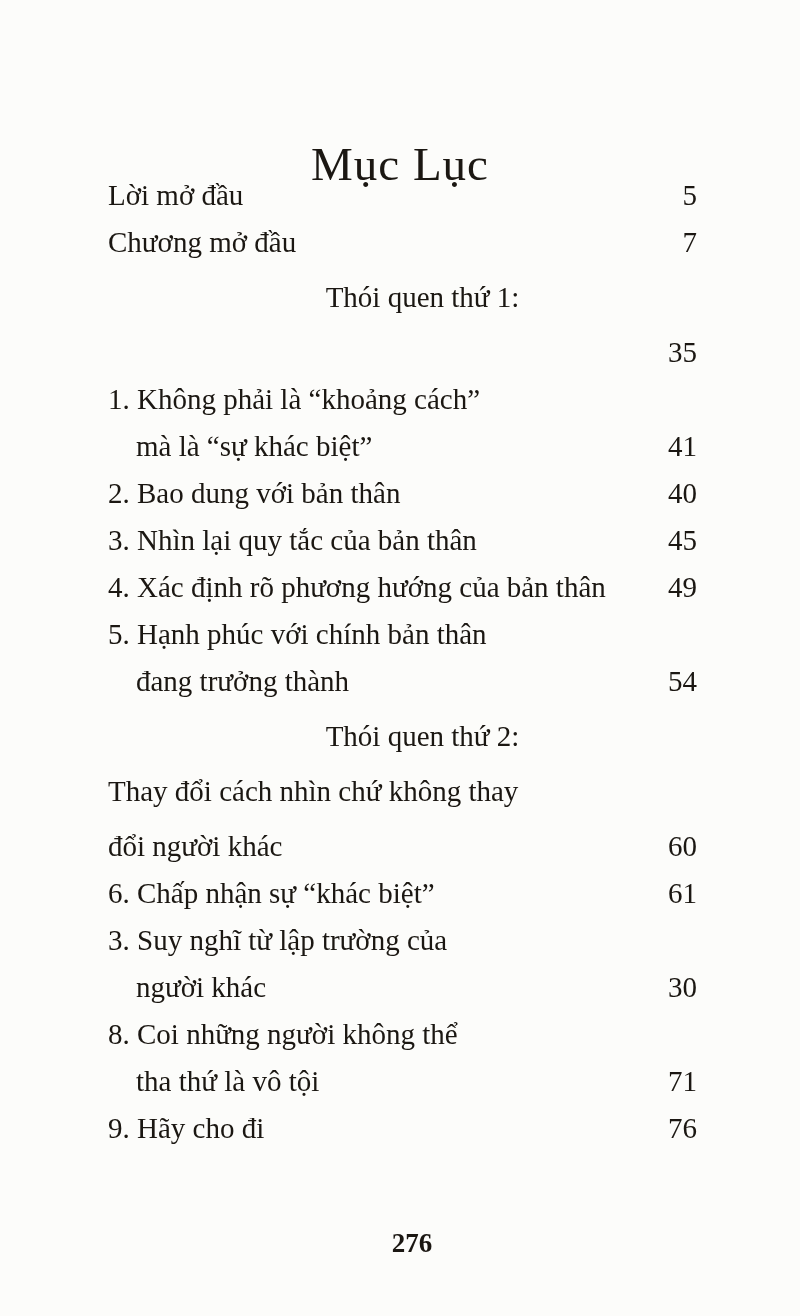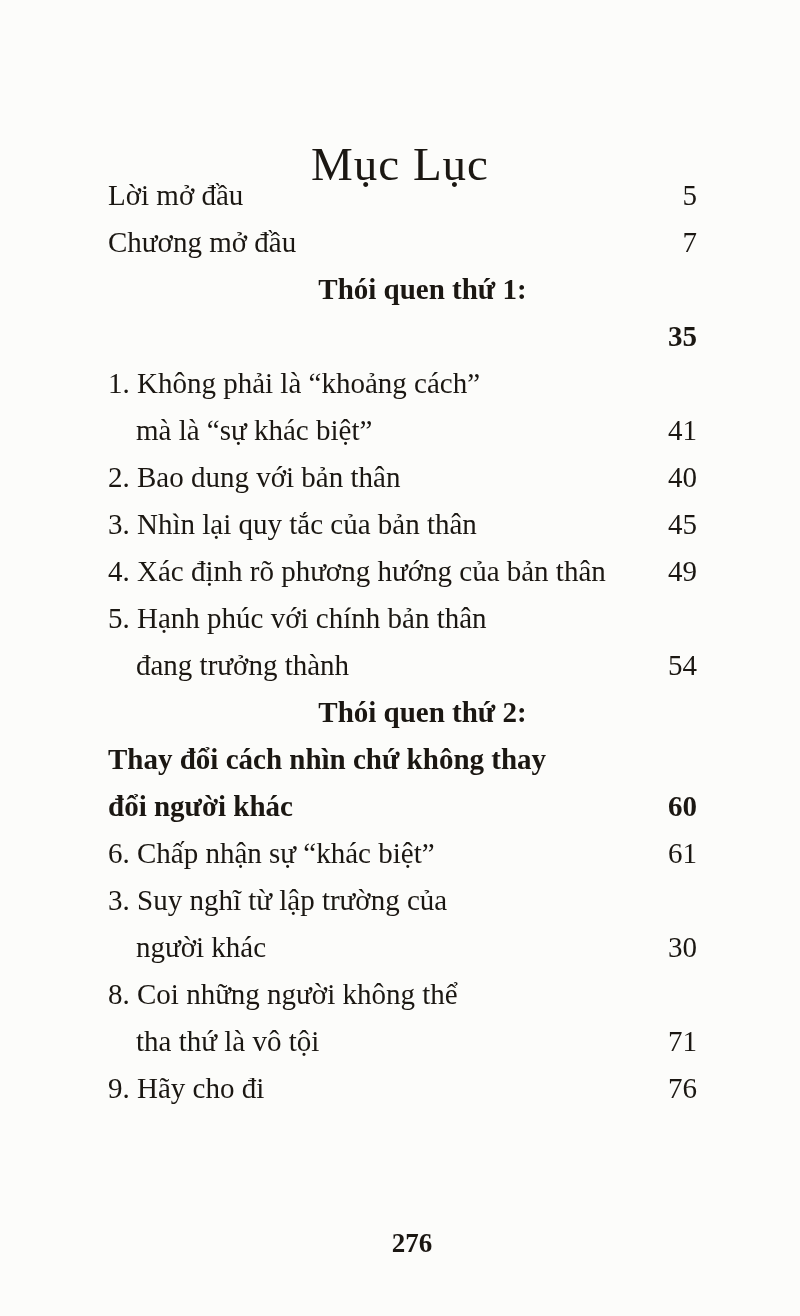"Thói quen thứ 1:" .row.bold { font-weight: 700 -> 400; margin-top: none -> 8px }
